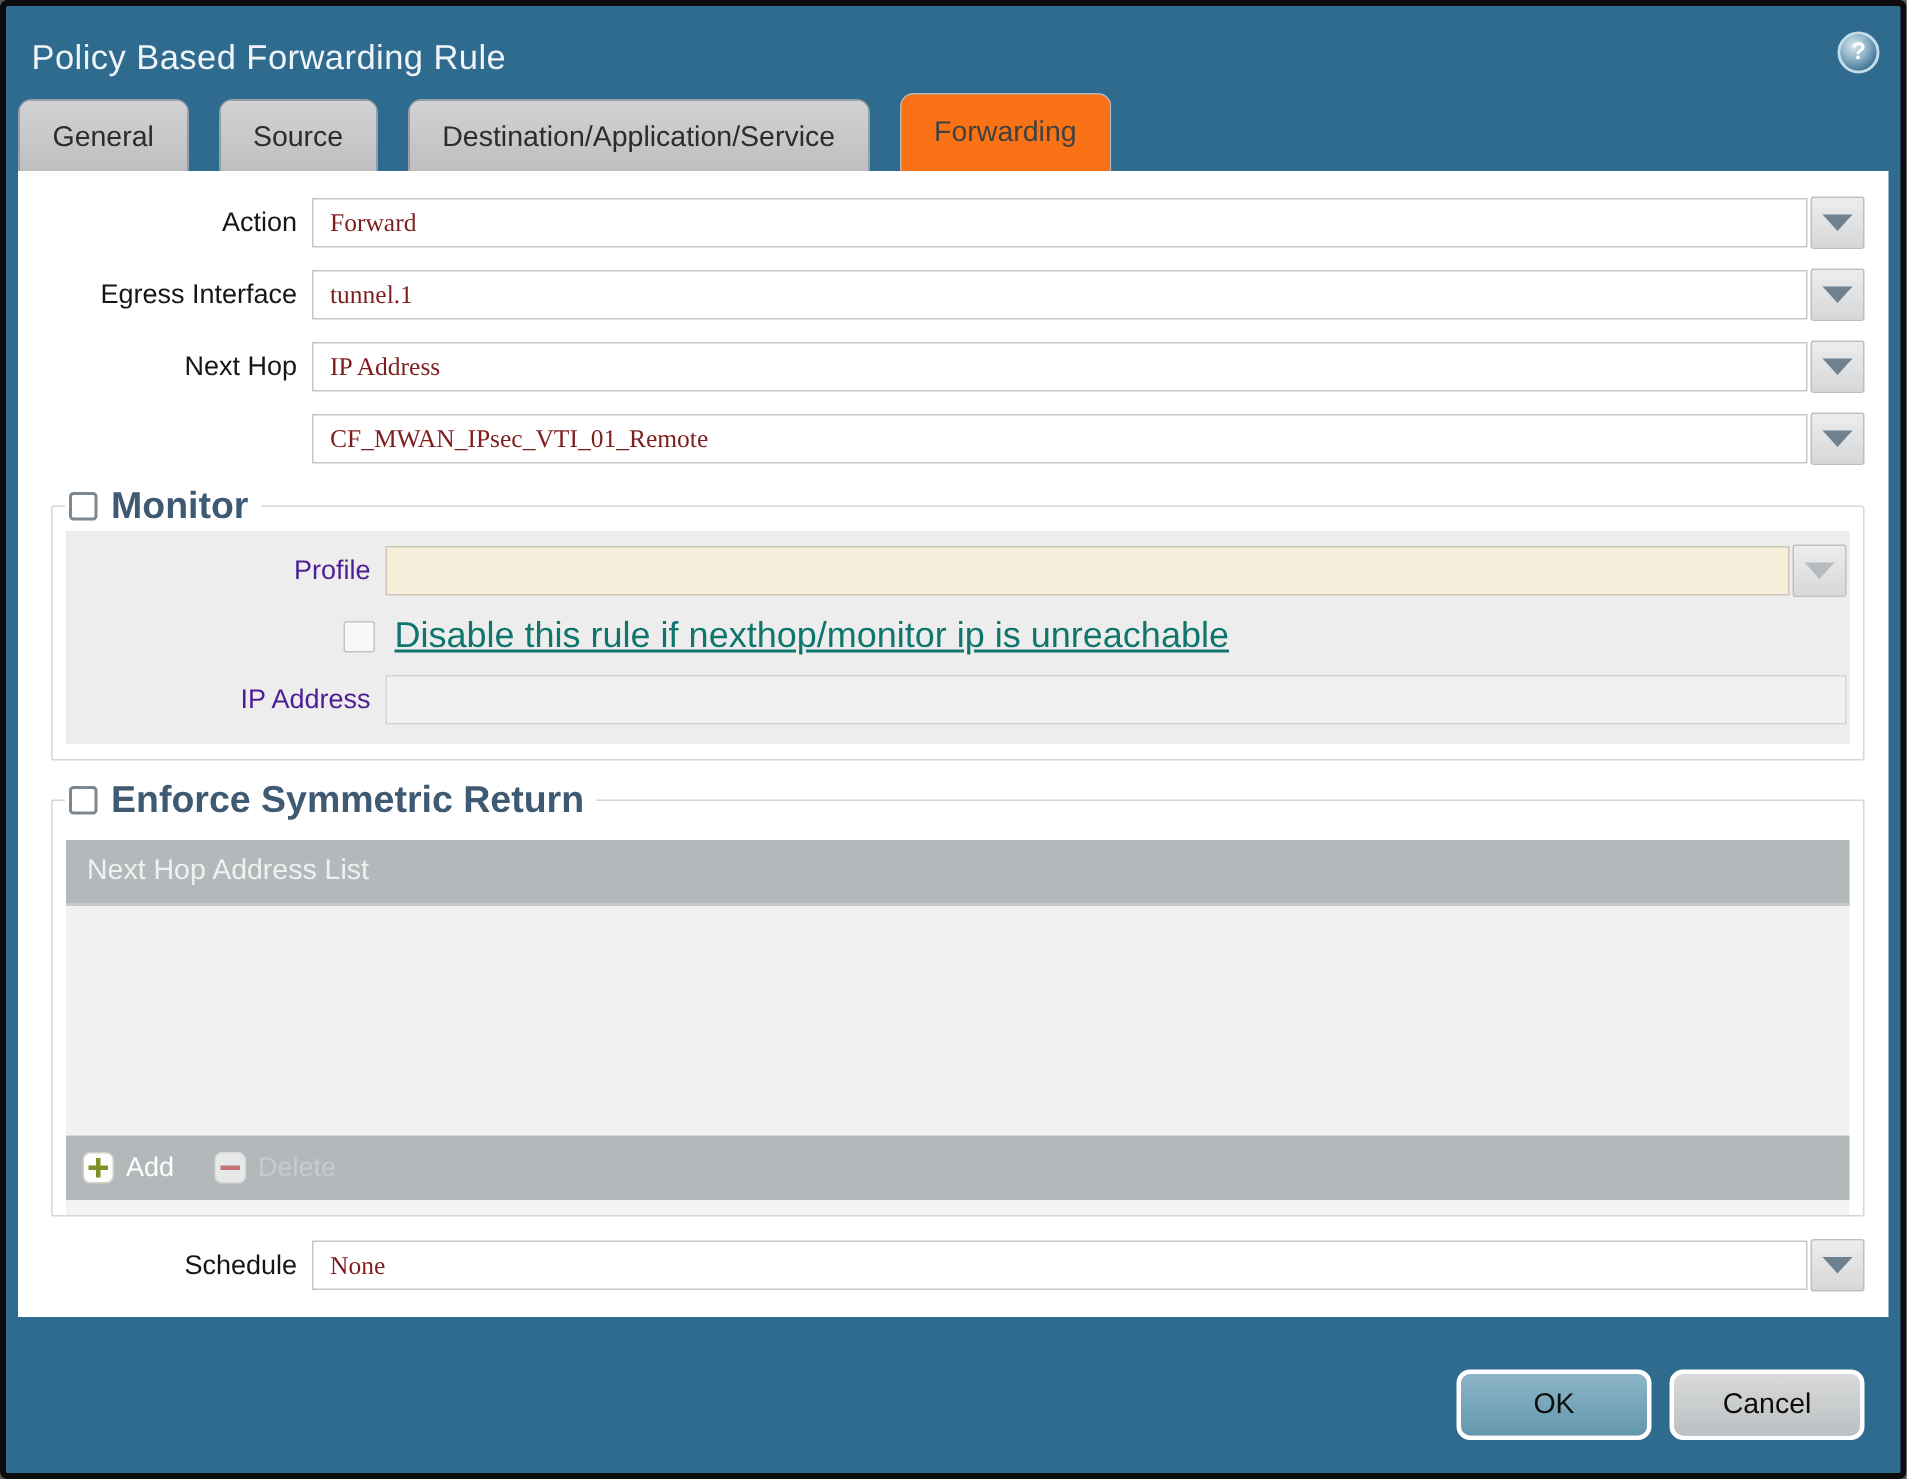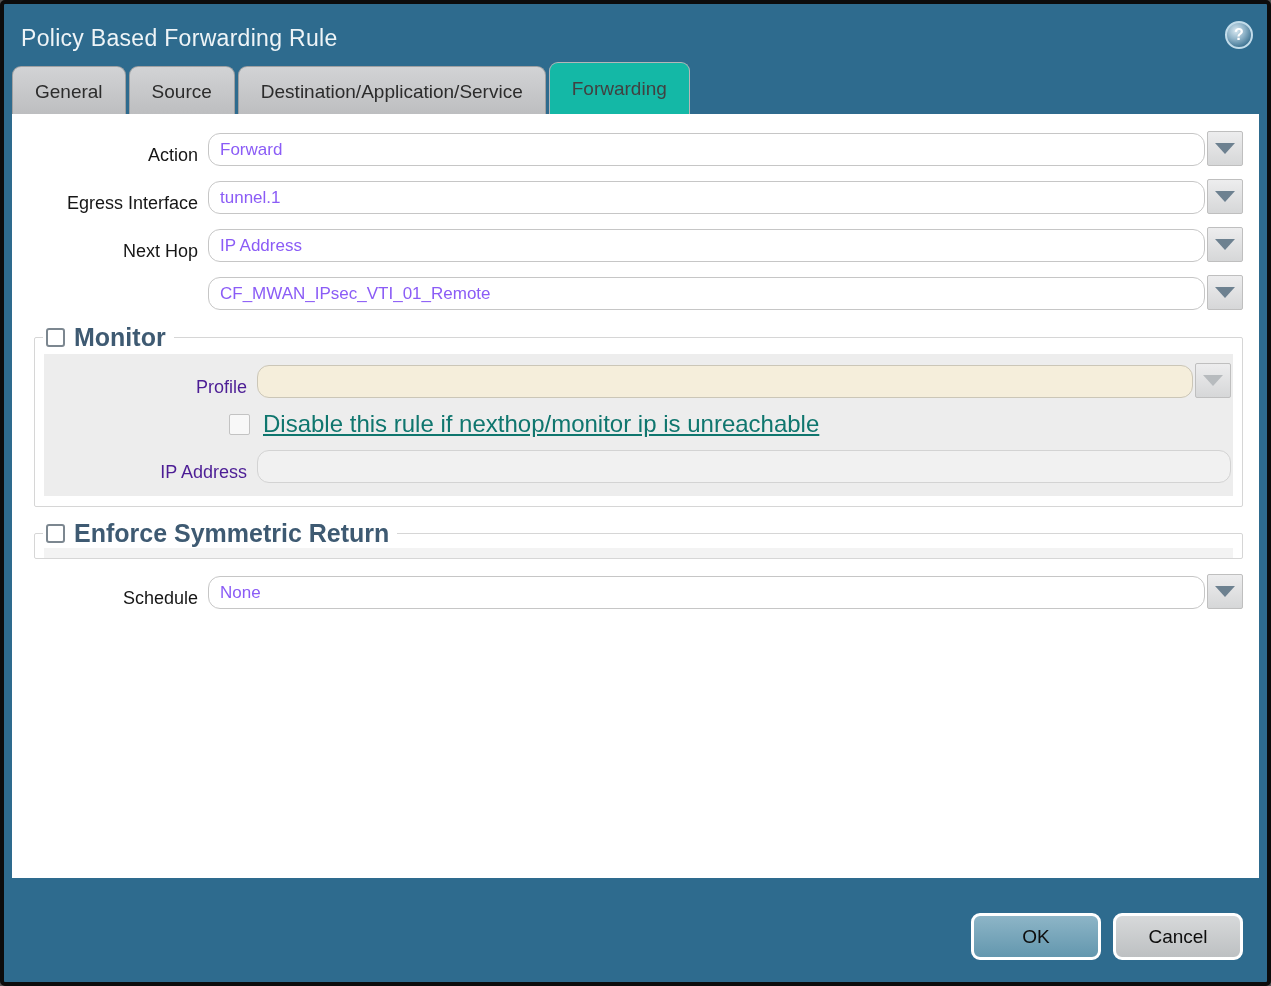"General" .tabstrip { gap: 3px -> 20px }
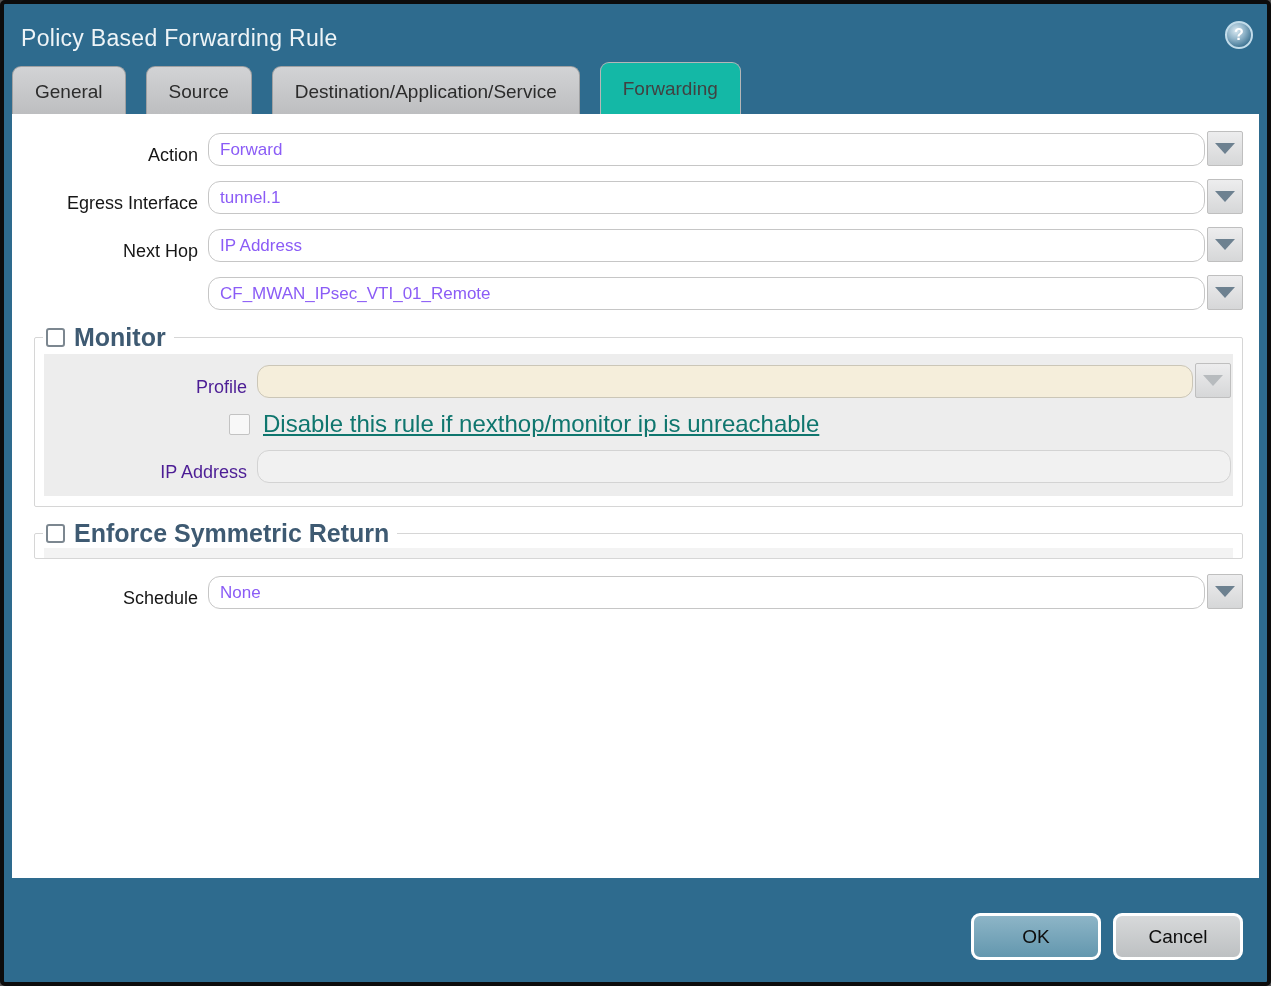"Forwarding" .tab.active { background: #14b8a6 -> #f97316 }
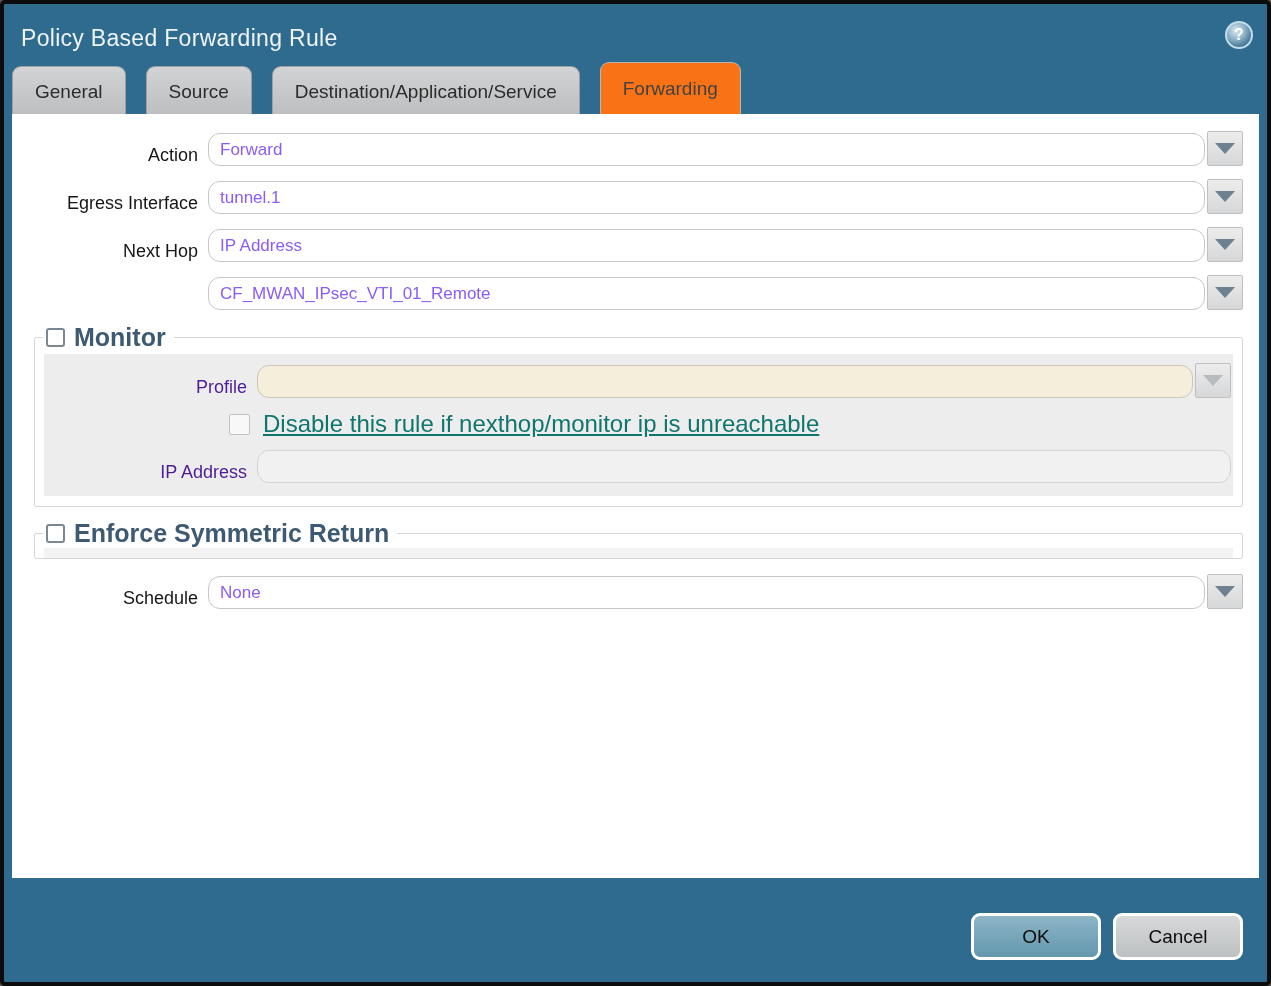"Action" .frow { align-items: flex-end -> center }
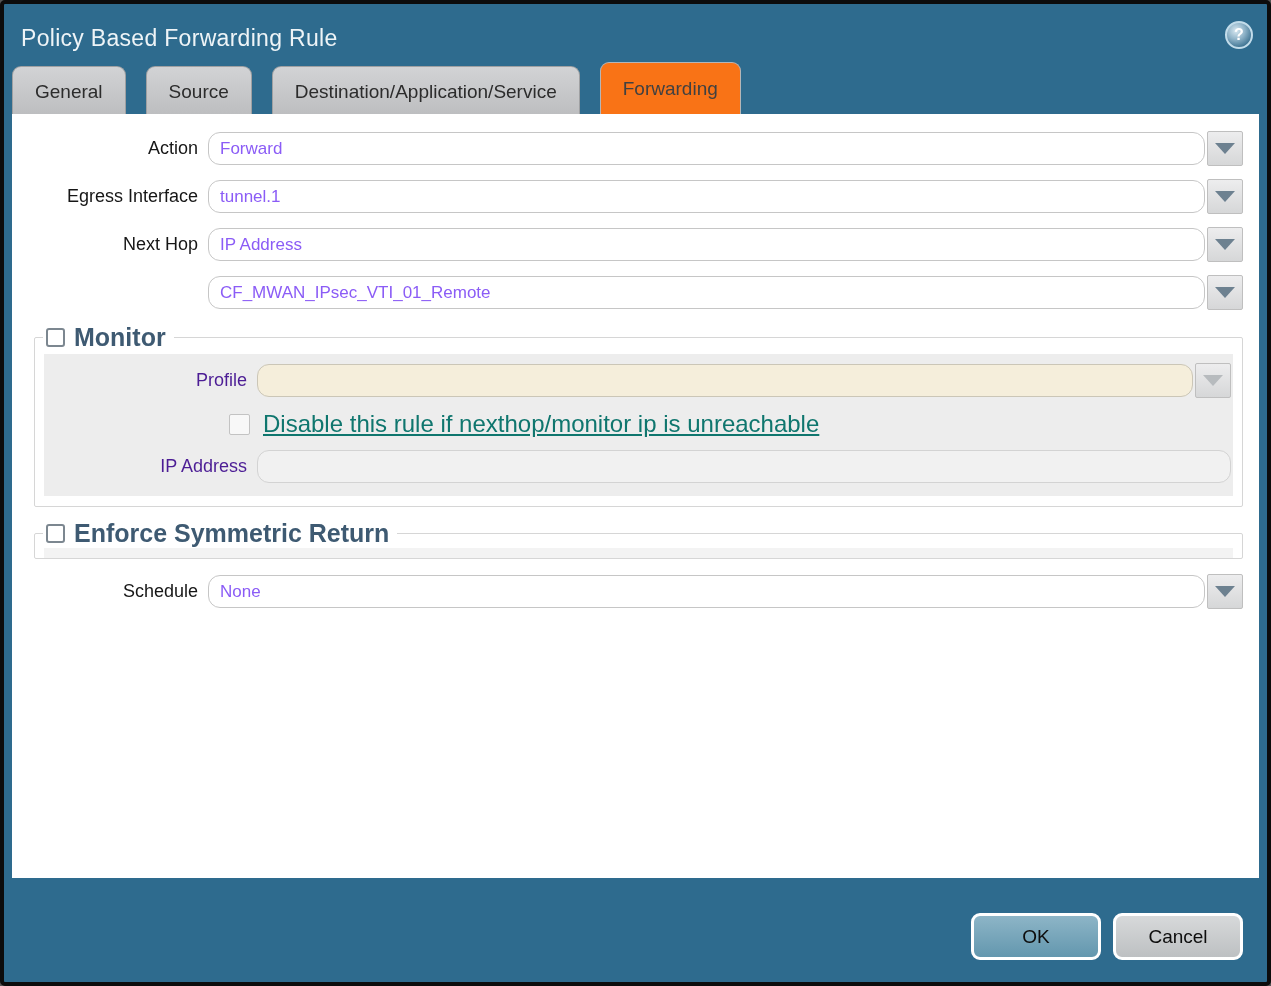"Forward" .fbox { border-radius: 12px -> 0; color: #8b5cf6 -> #7f1d1d; font-family: none -> Liberation Serif, serif }
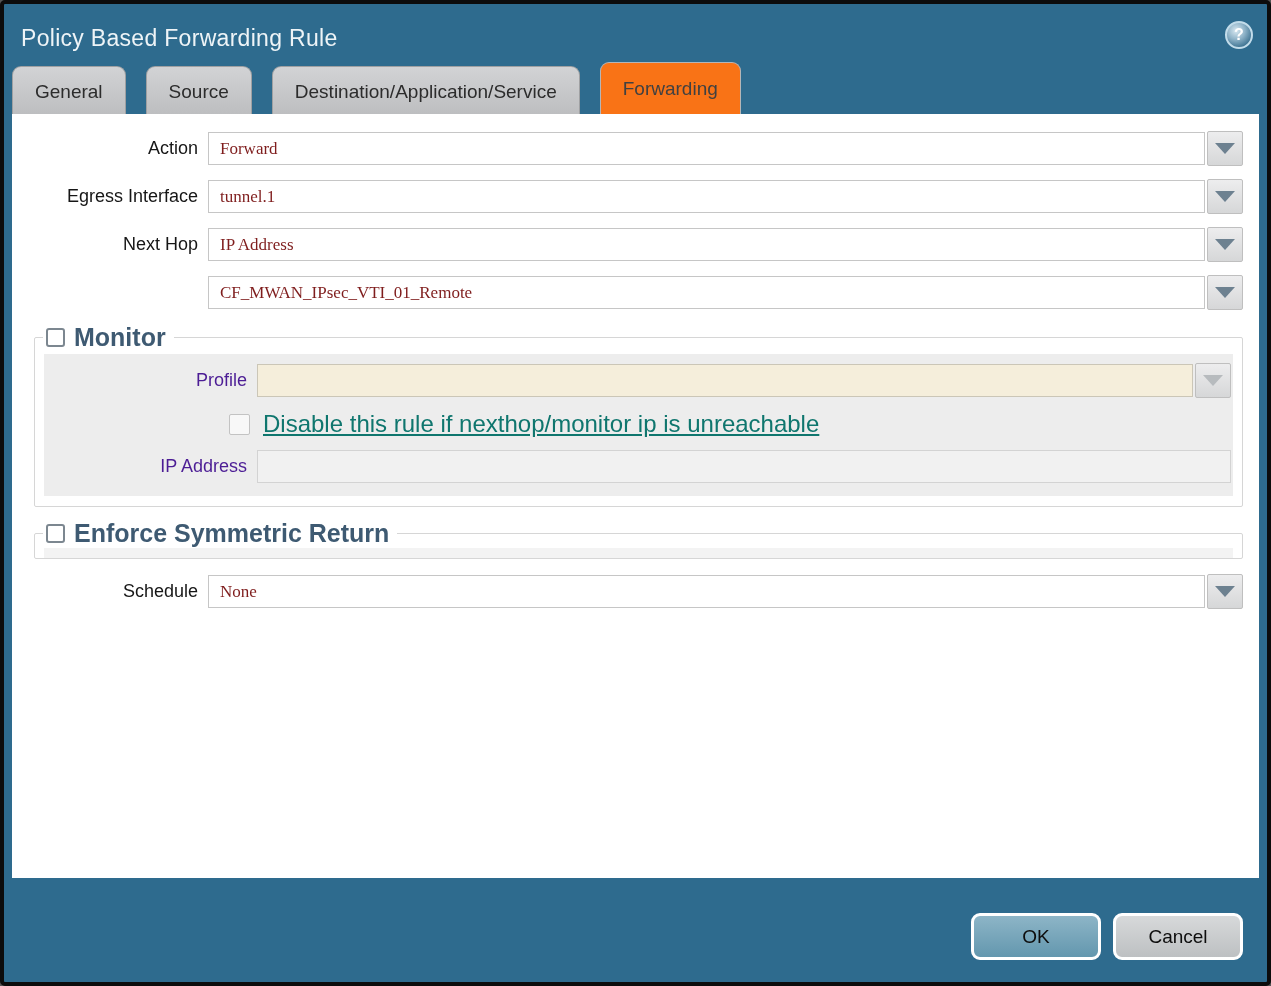"Next Hop Address List" div.nh-table { html: none -> <div> <div> <span>Next Hop Address List</span> </div> <div></div> <div> <div> <span></span> <span>Add</span> </div> <div> <span></span> <span>Delete</span> </div> </div> </div> }
